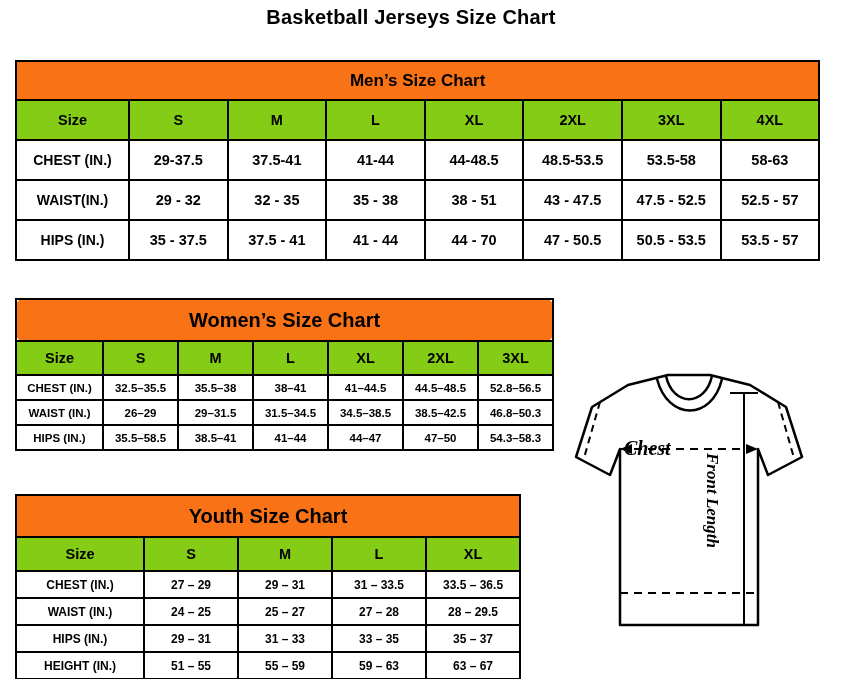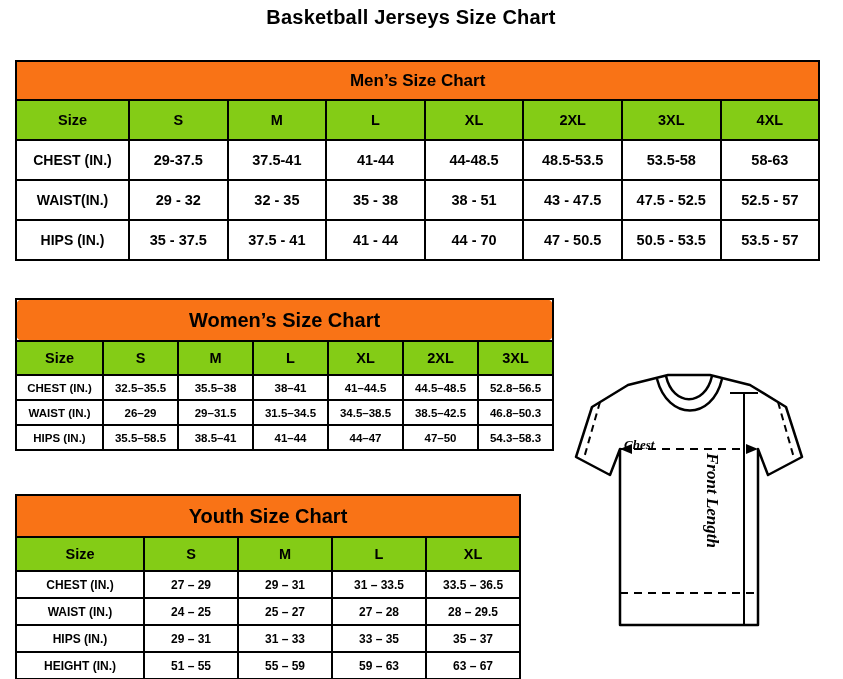"Chest" .label-chest { font-size: 13px -> 20px }
